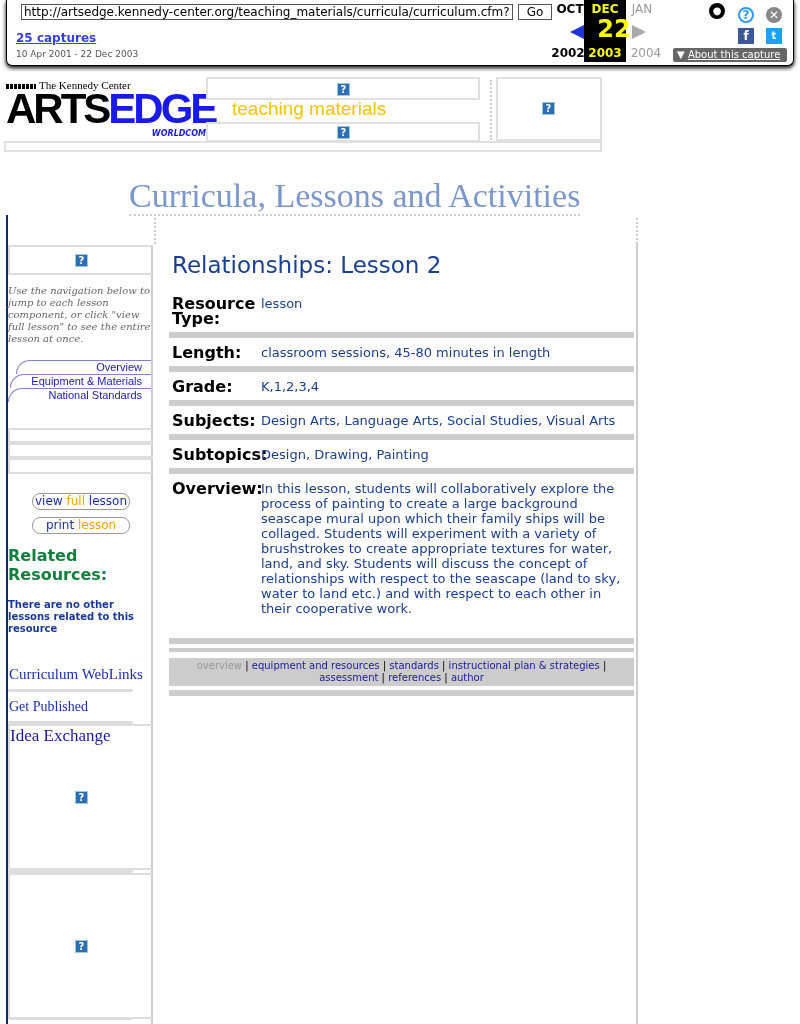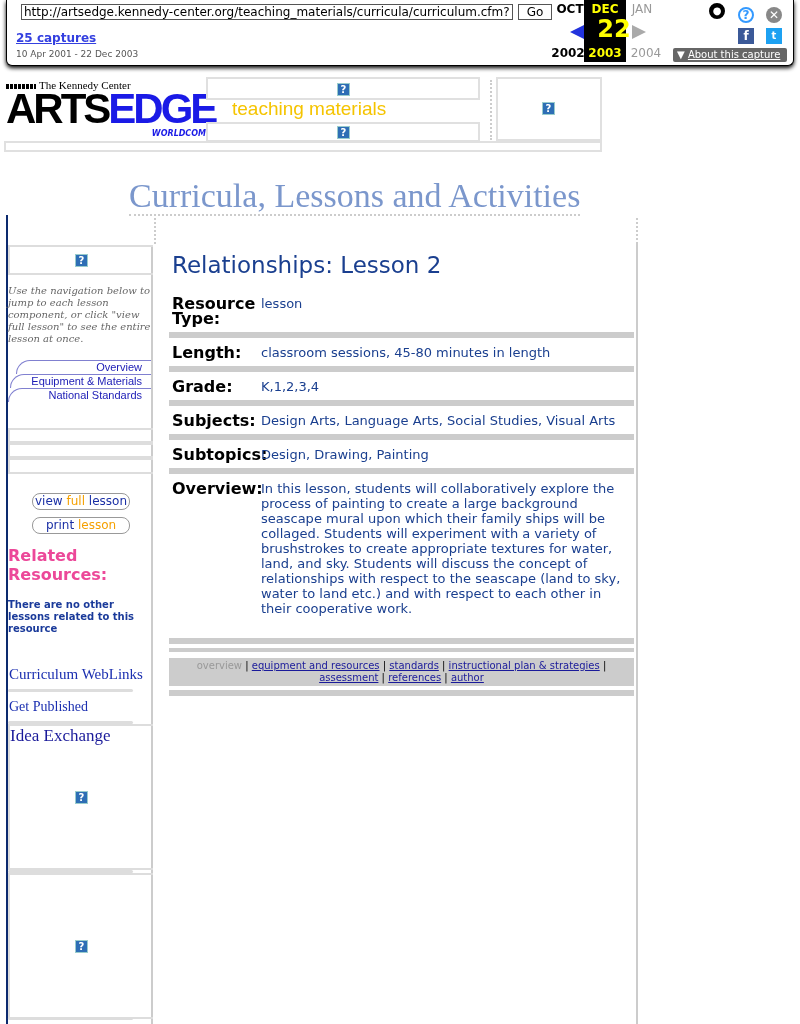"Related Resources:" .rel-h { color: #ec4899 -> #15803d }
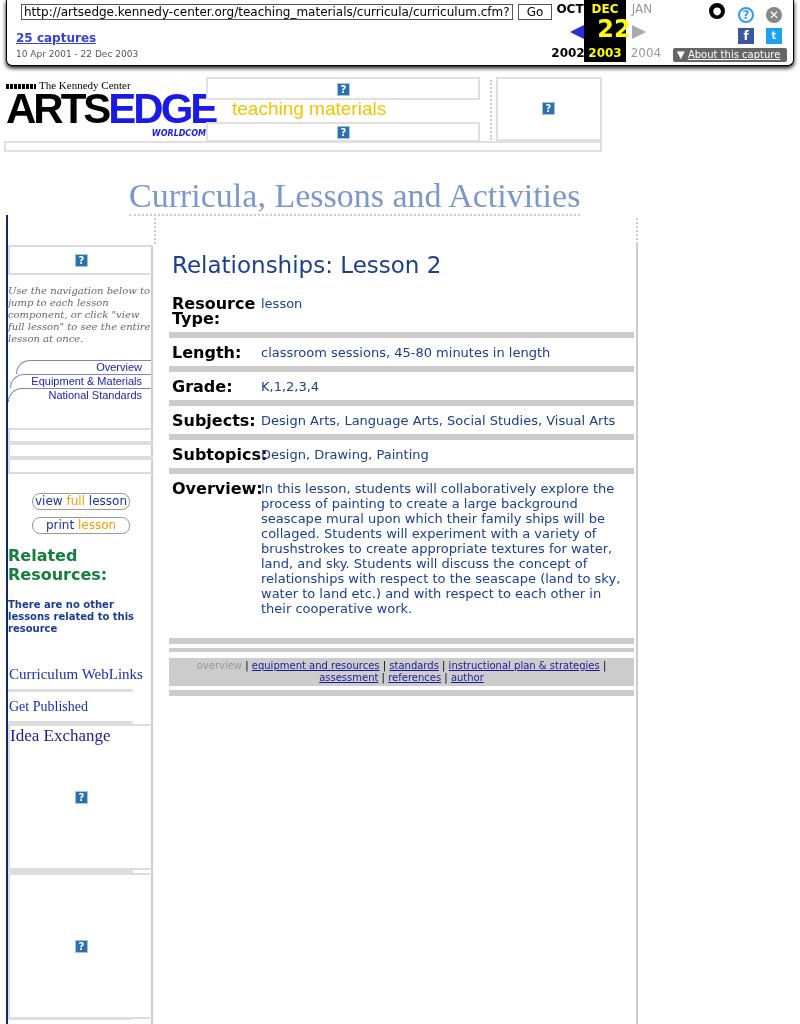"equipment and resources" .nav-box a { text-decoration: underline -> none }
